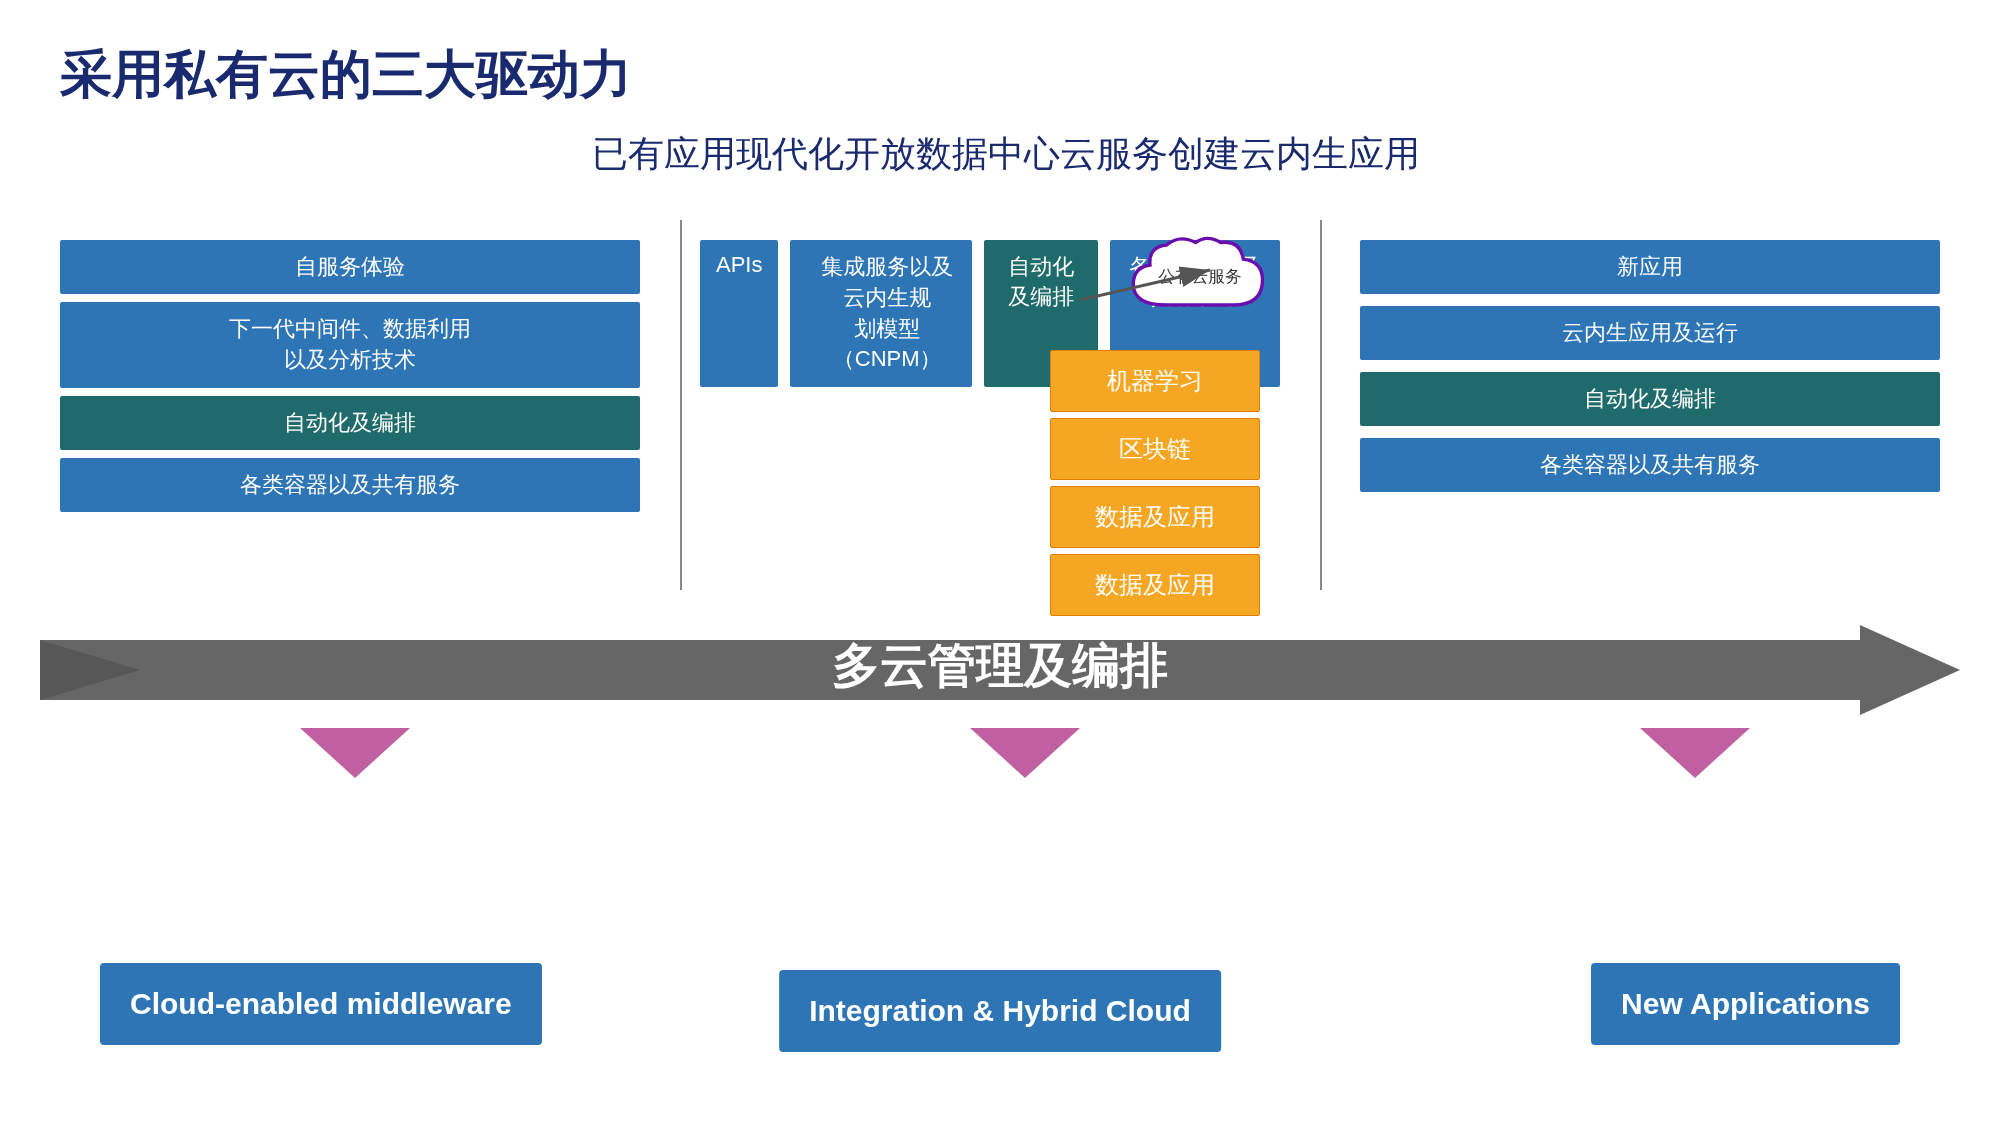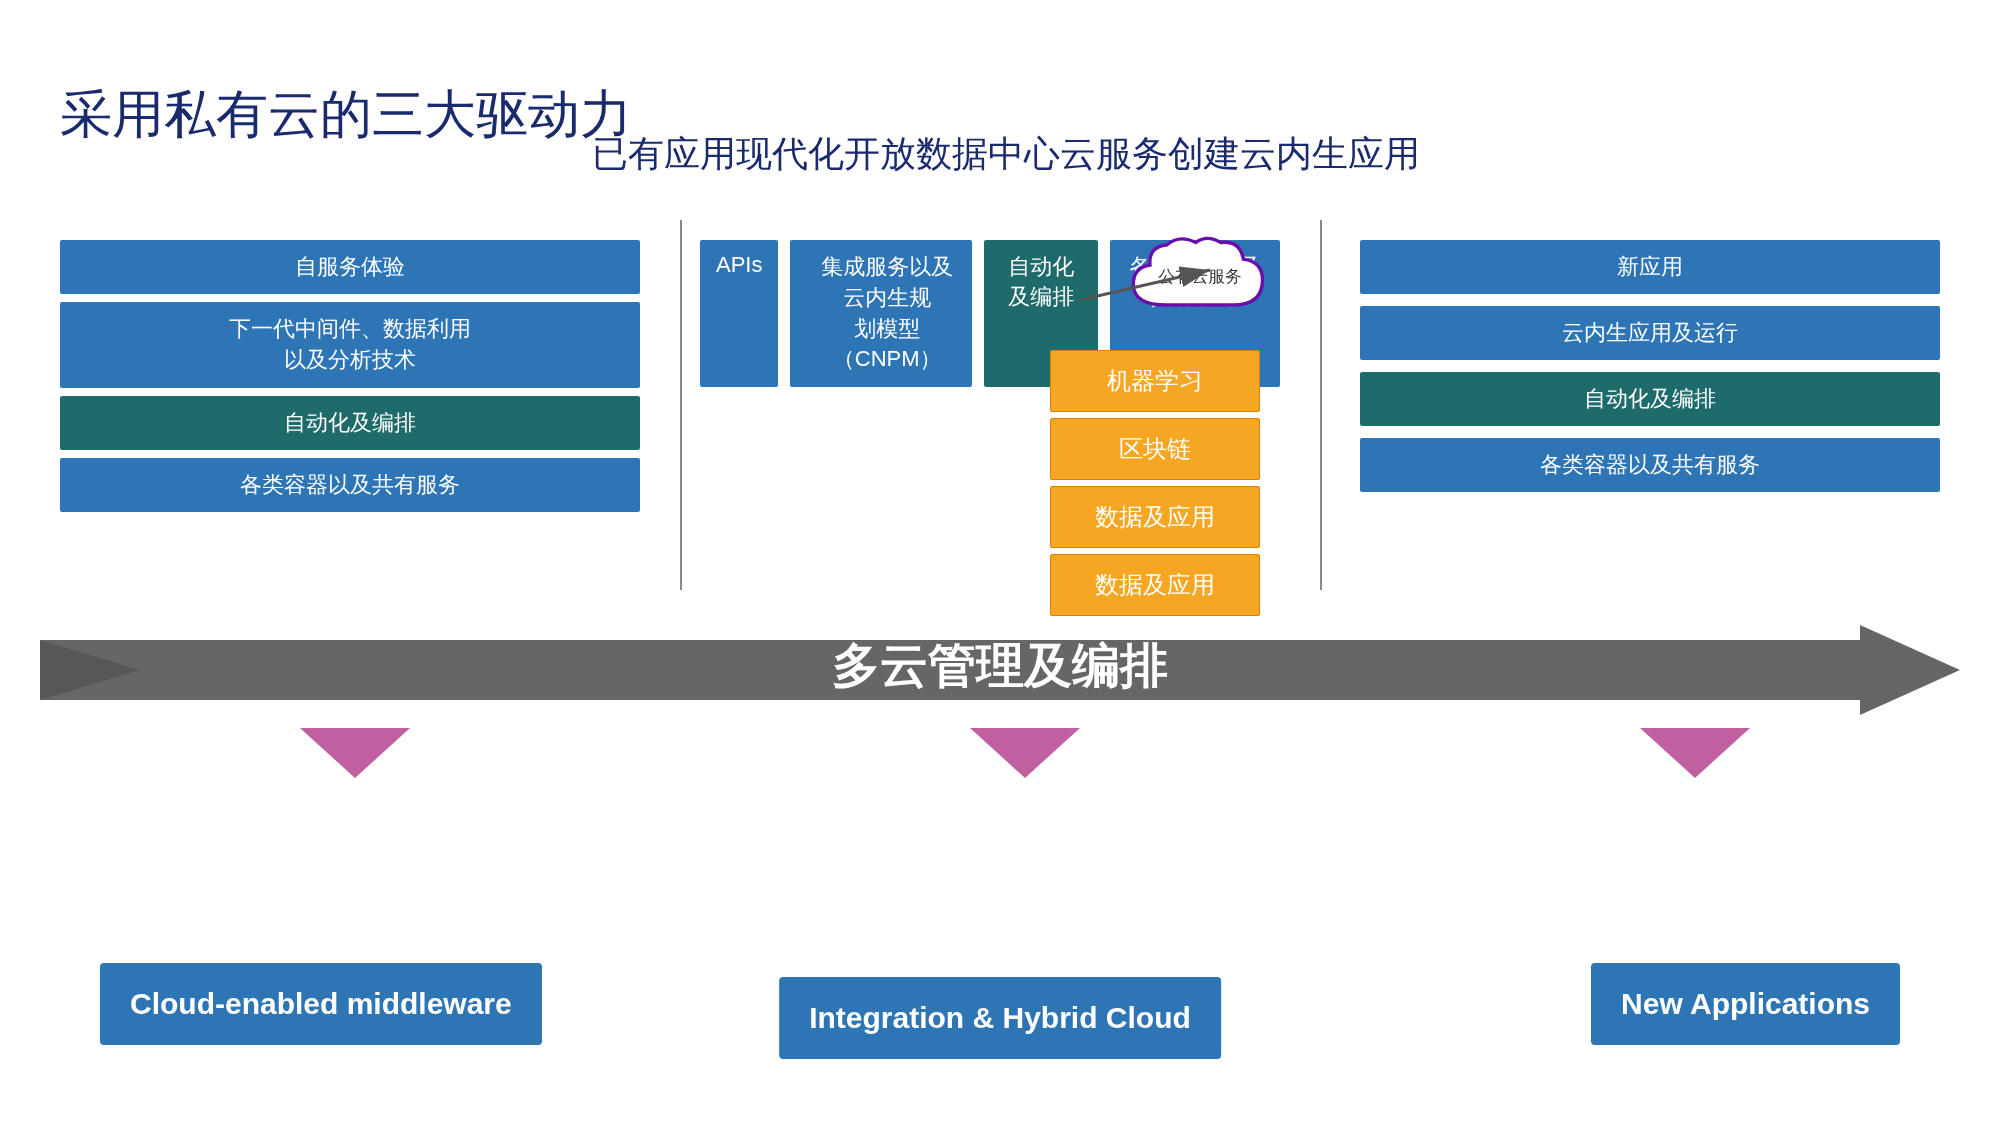"采用私有云的三大驱动力" .page-title { font-weight: normal -> bold; margin-top: 40px -> none }
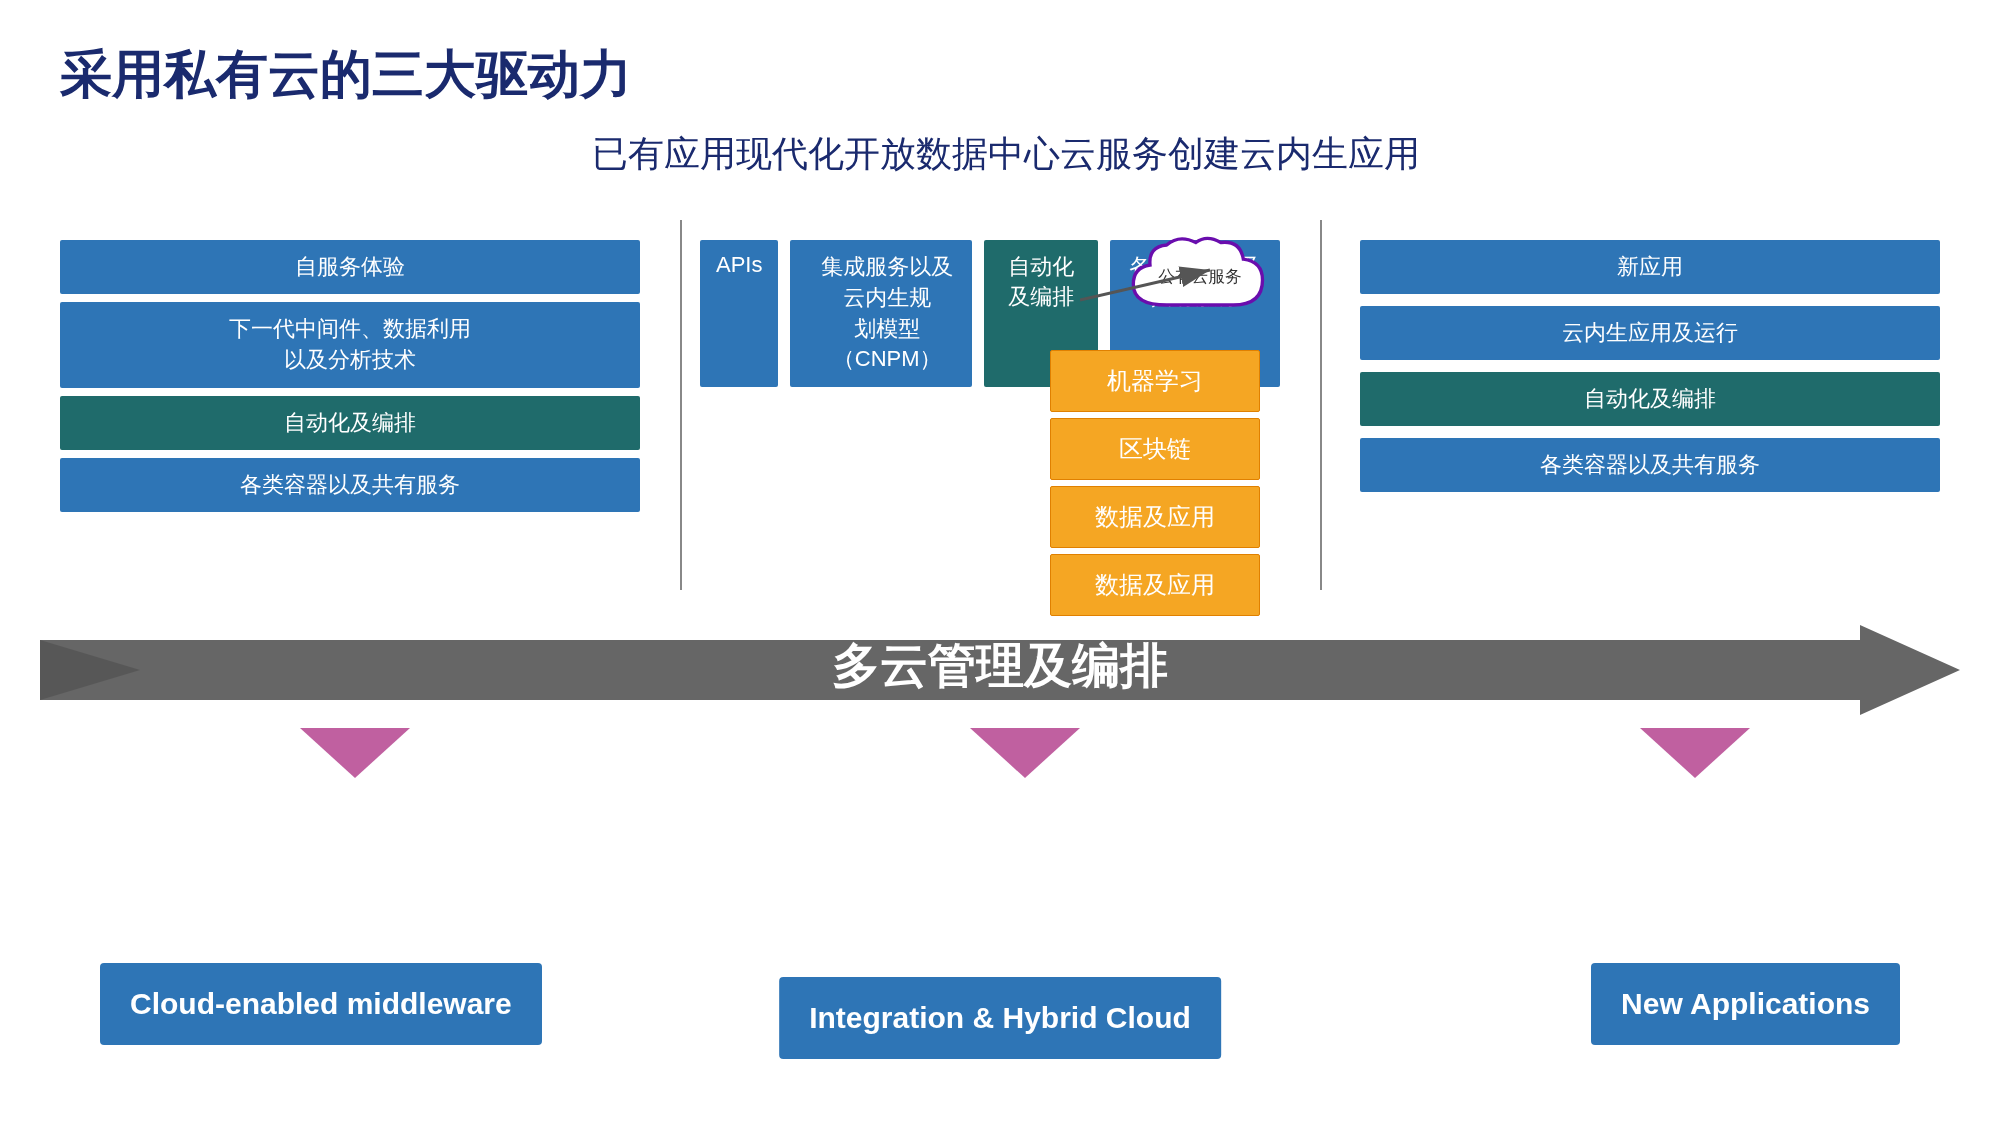"Integration & Hybrid Cloud" div { bottom: 66px -> 73px }
